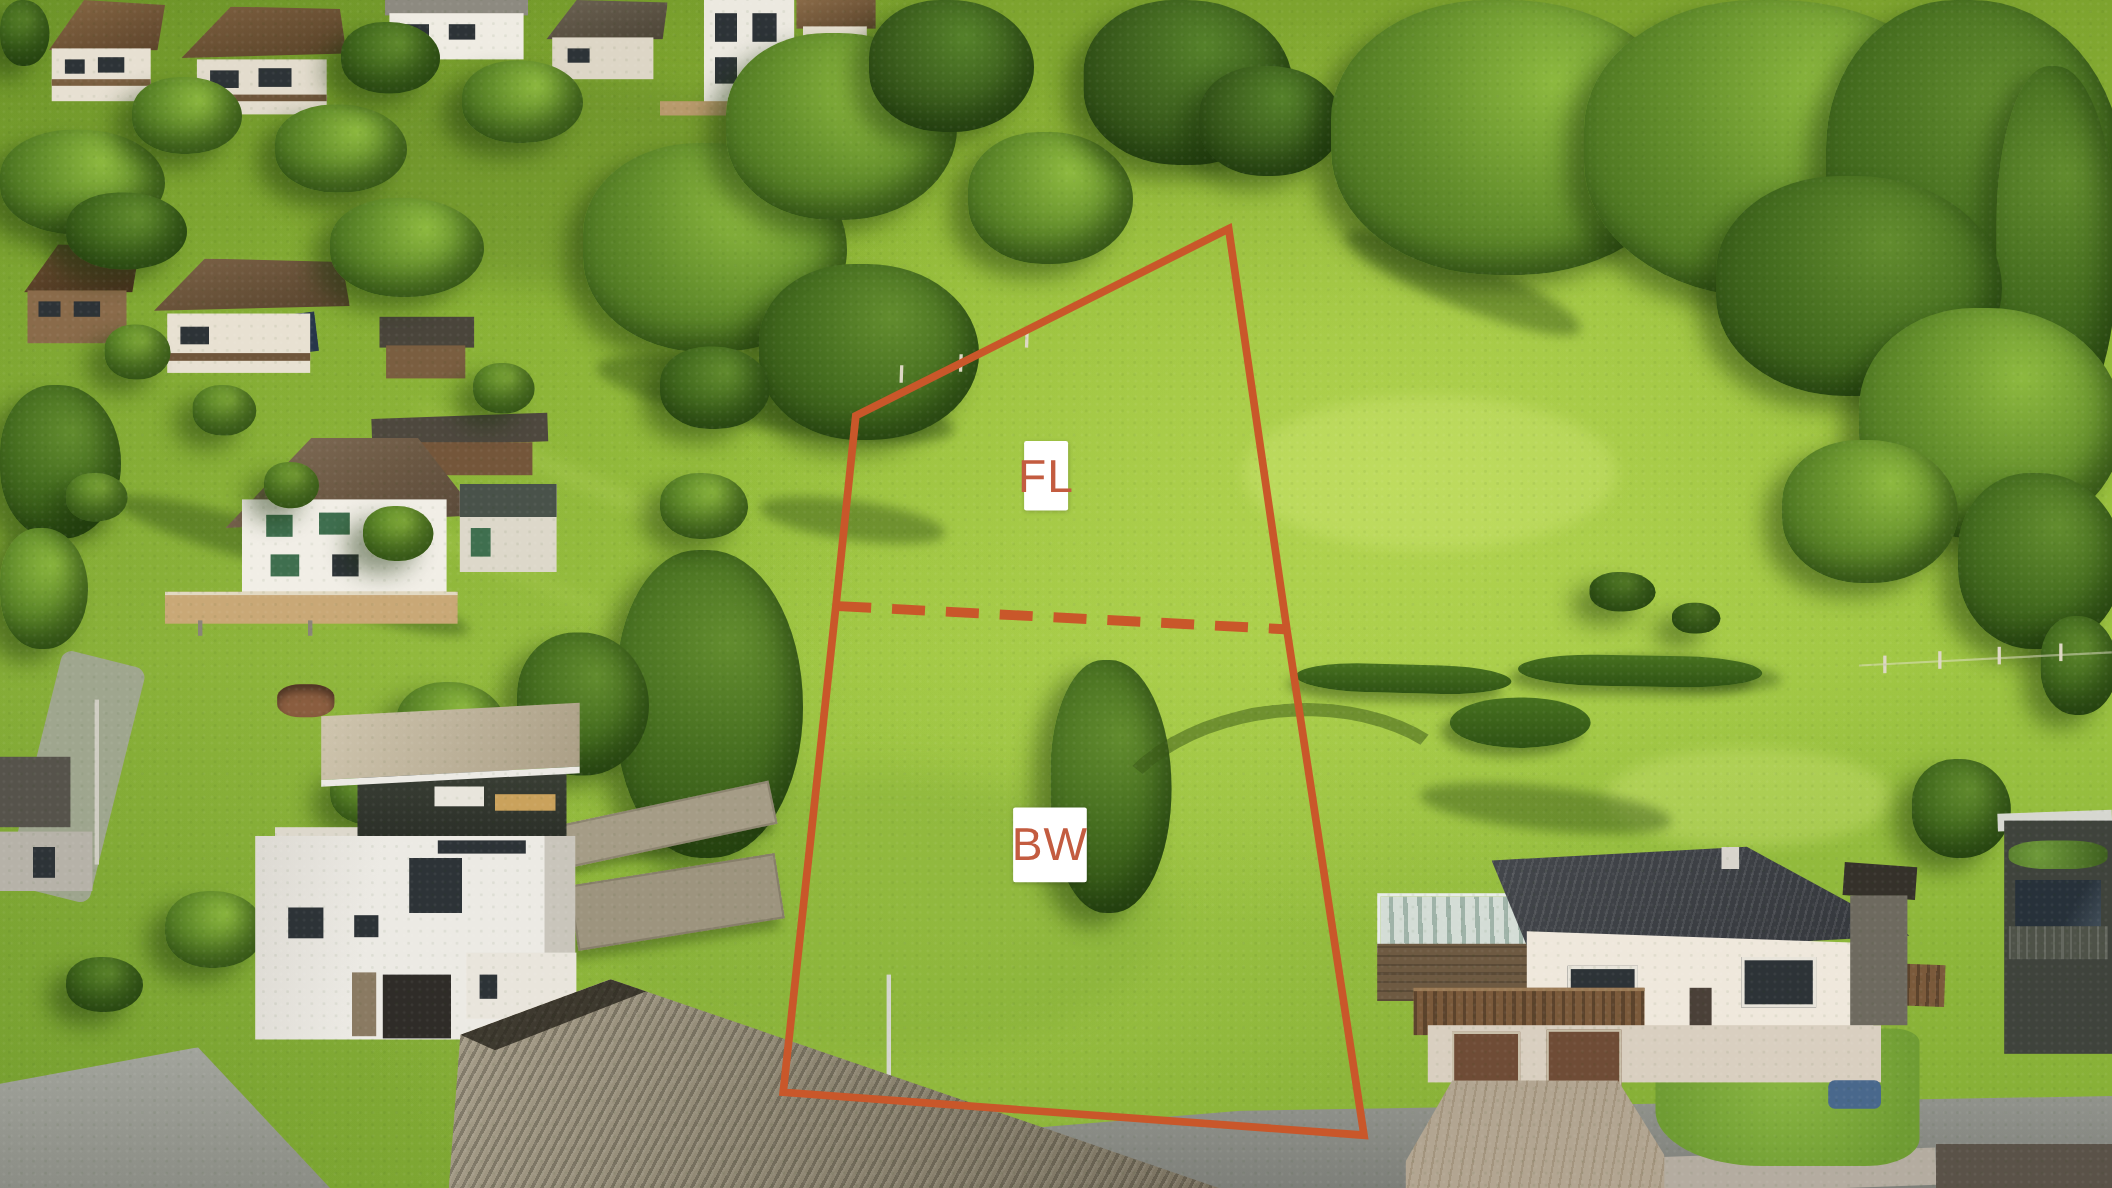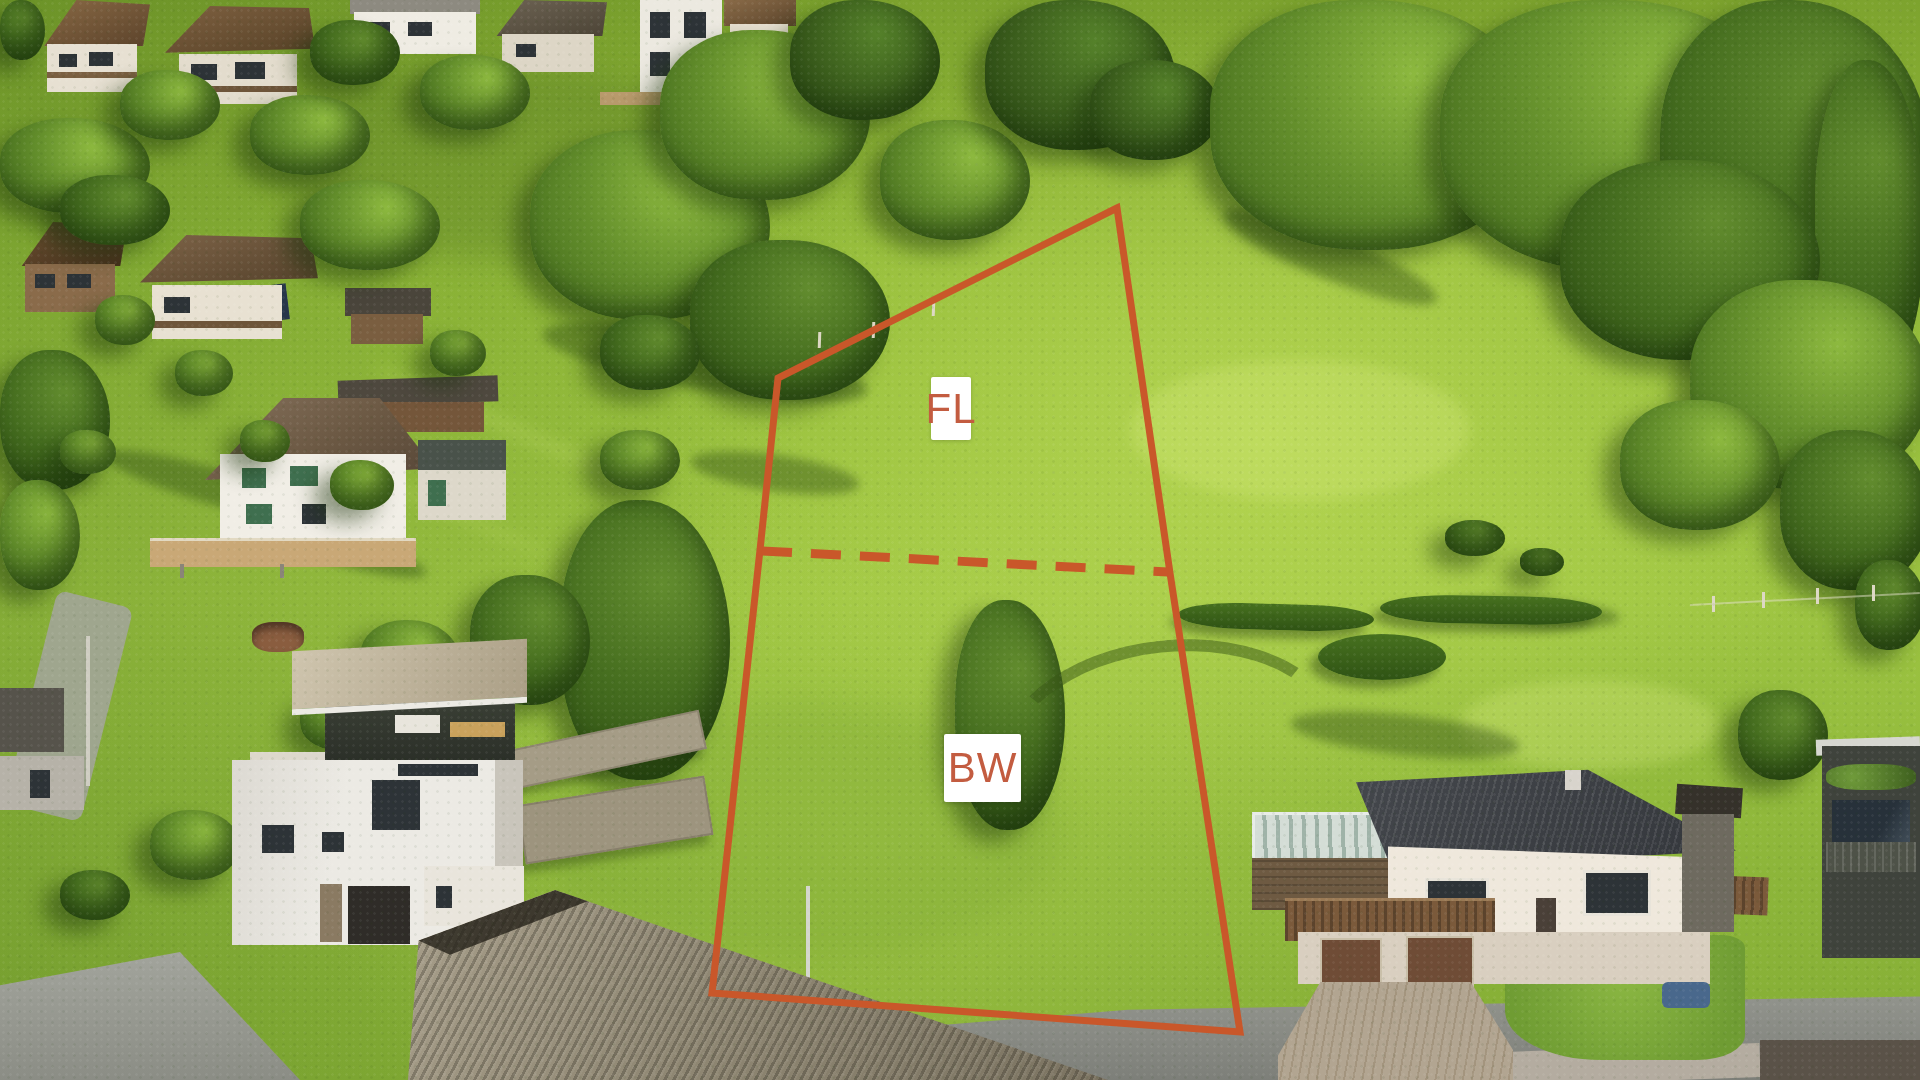"FL" div.parcel-label { top: 377px -> 401px }
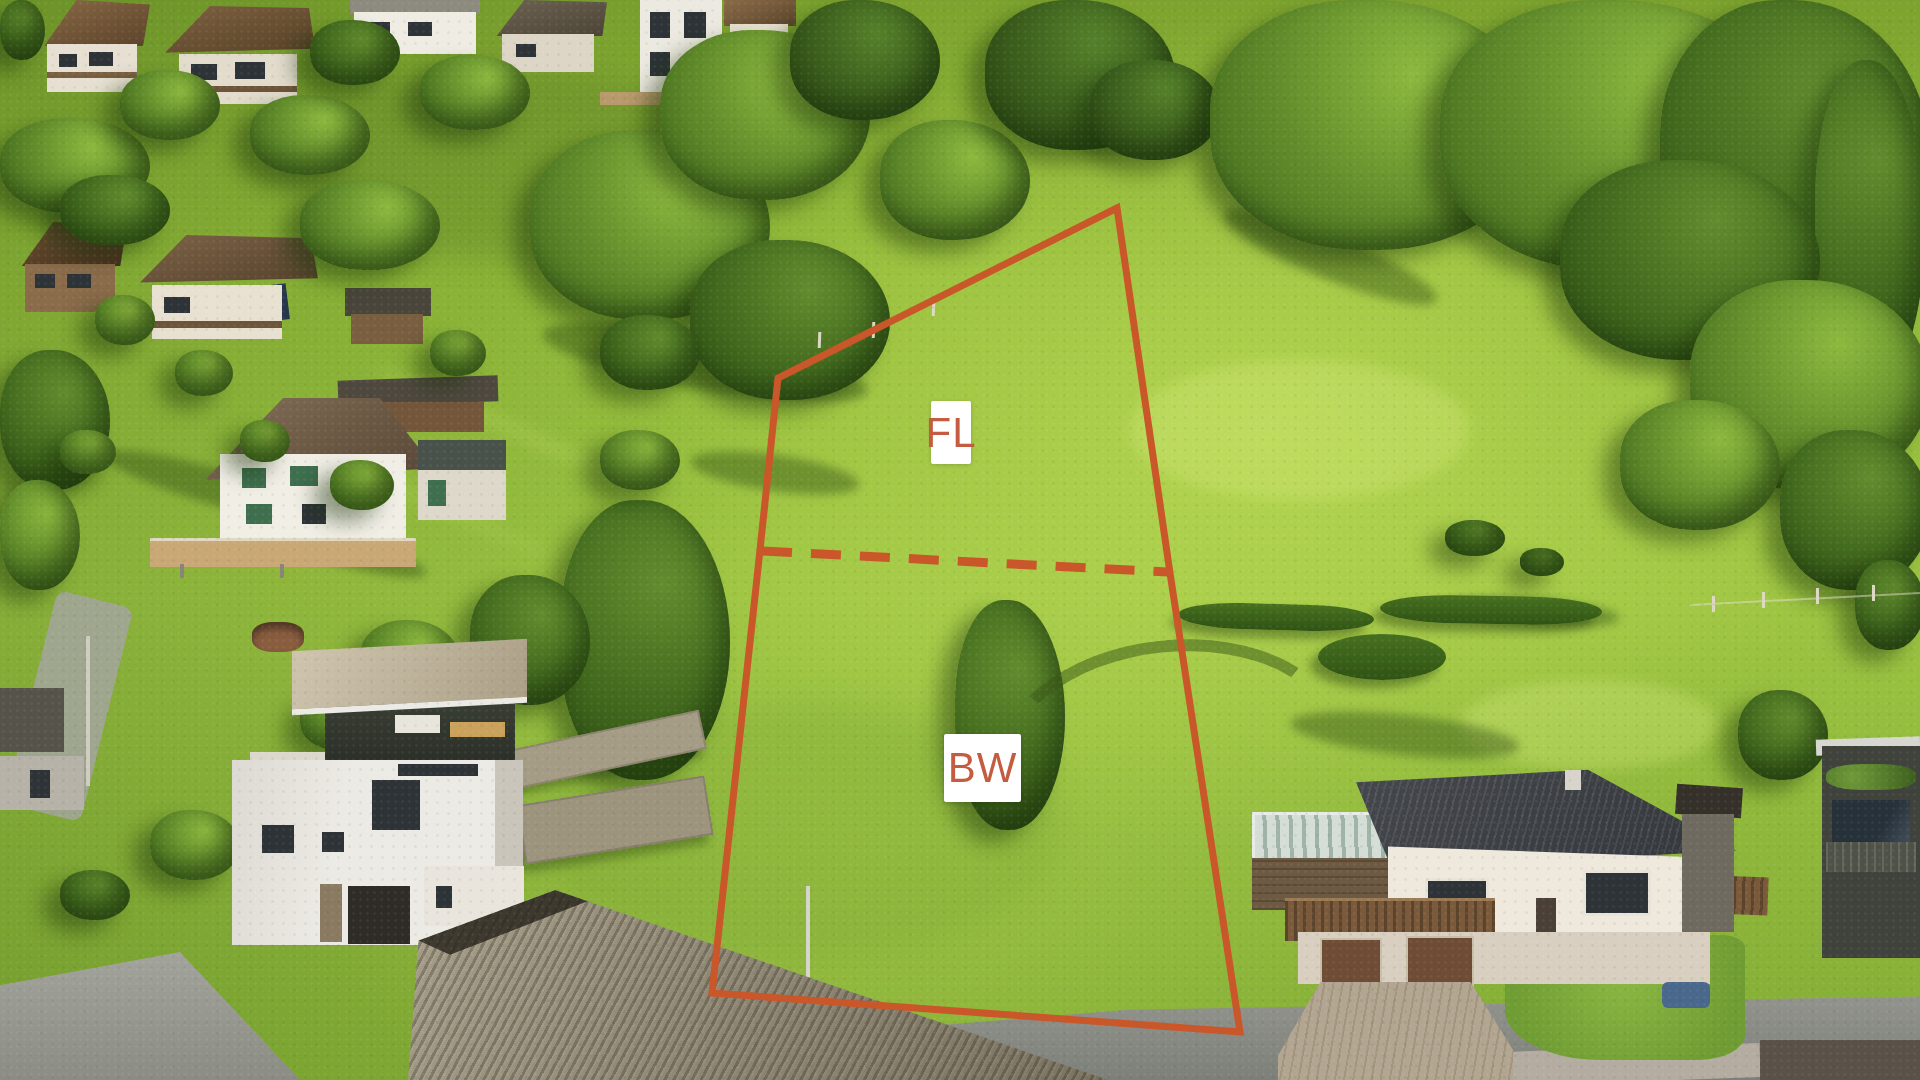"BW" div.parcel-label { left: 944px -> 921px; width: 77px -> 67px }
